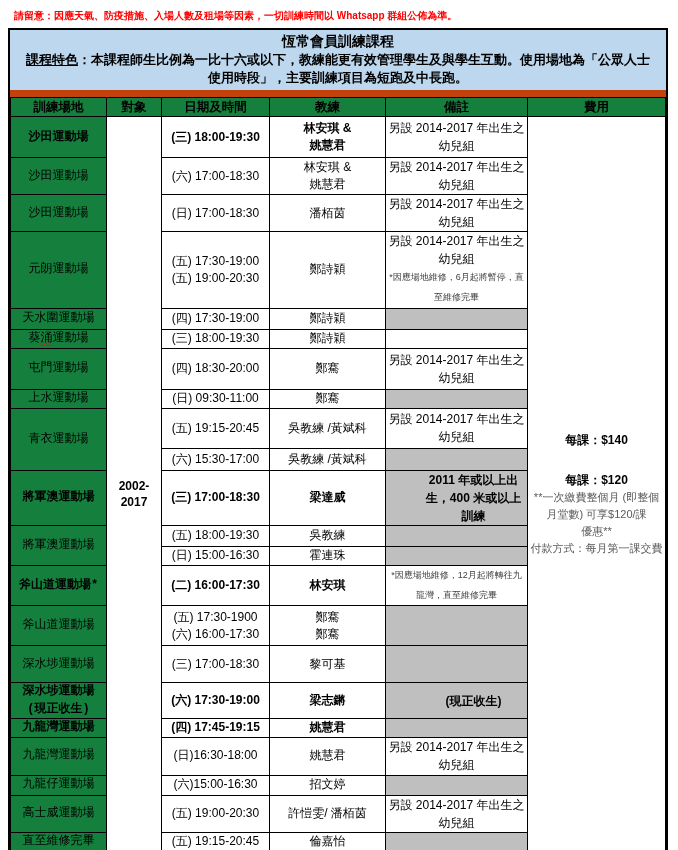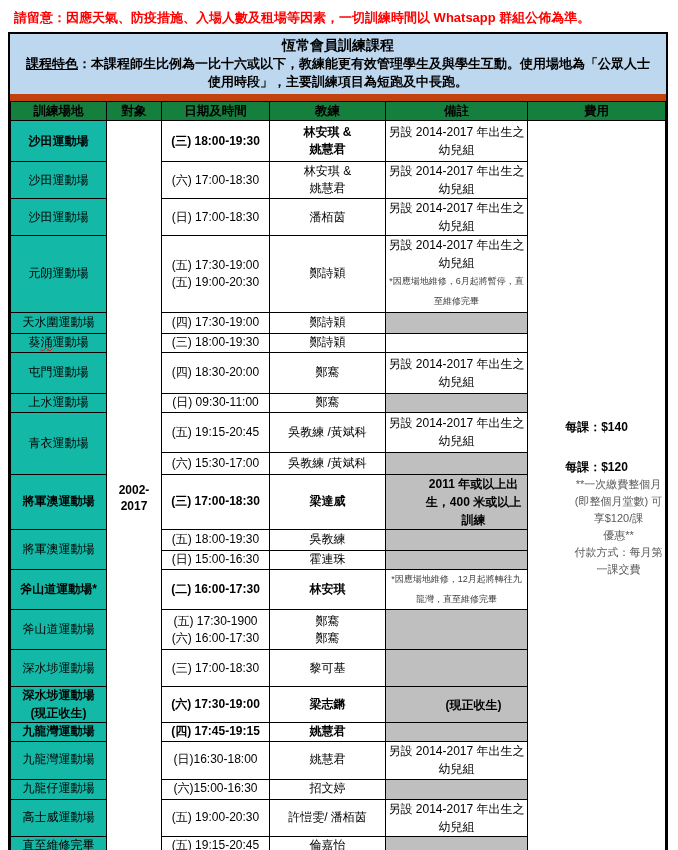"請留意：因應天氣、防疫措施、入場人數及租場等因素，一切訓練時間以" .notice { font-size: 13px -> 10px }
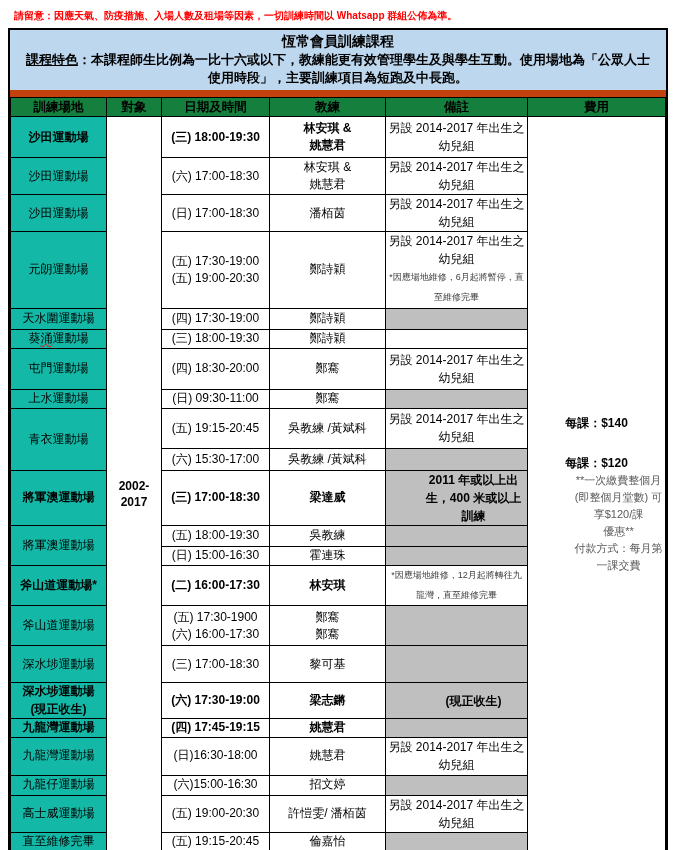"沙田運動場" td.venue { background: #14b8a6 -> #15803d; font-family: none -> Liberation Mono, monospace }
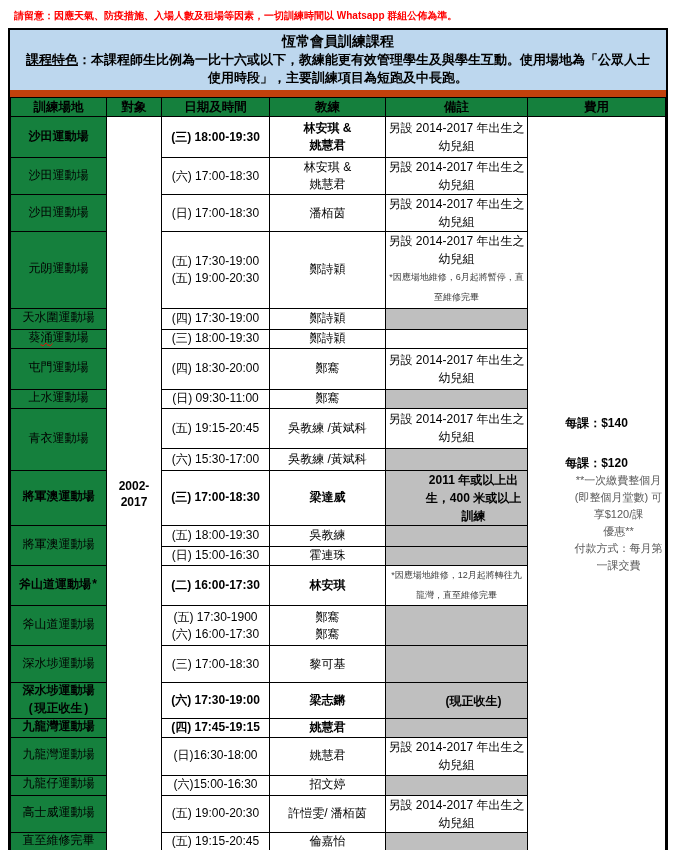"**一次繳費整個月 (即整個月堂數) 可享$120/課" .fee-note { margin-left: 44px -> none }
